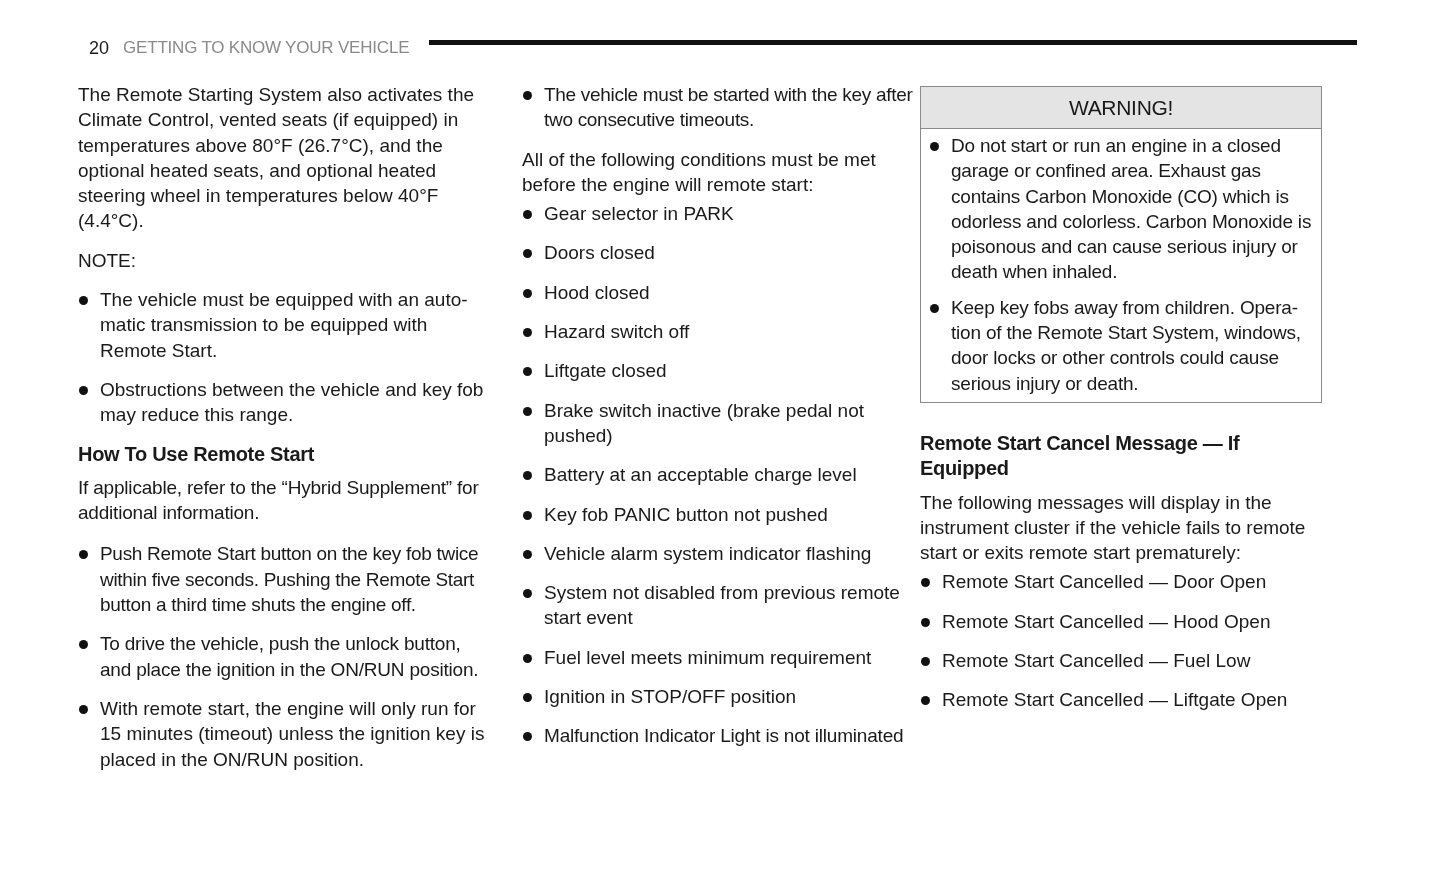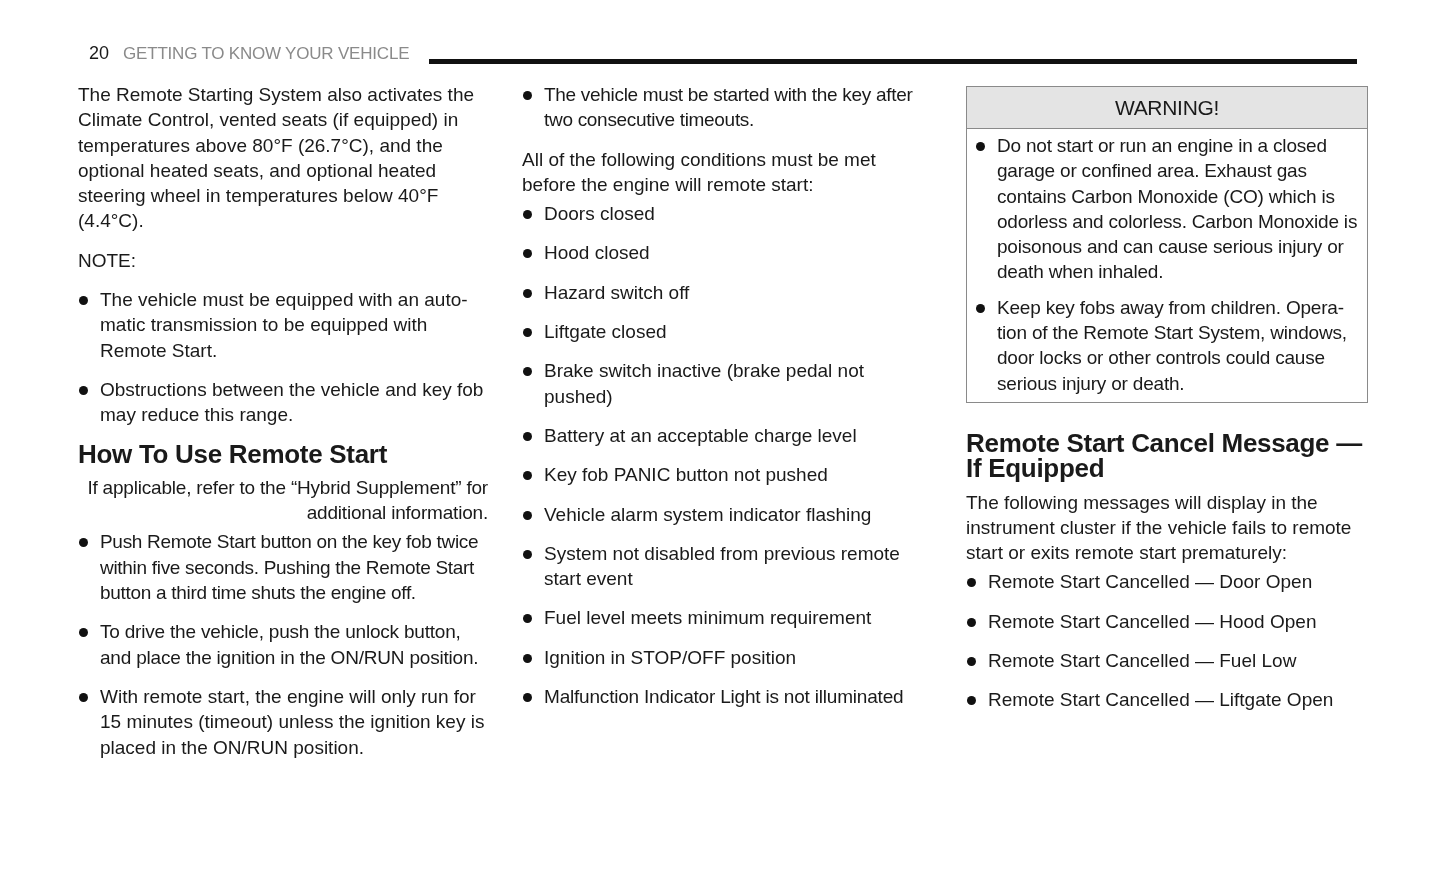"20" .header { align-items: flex-end -> flex-start }
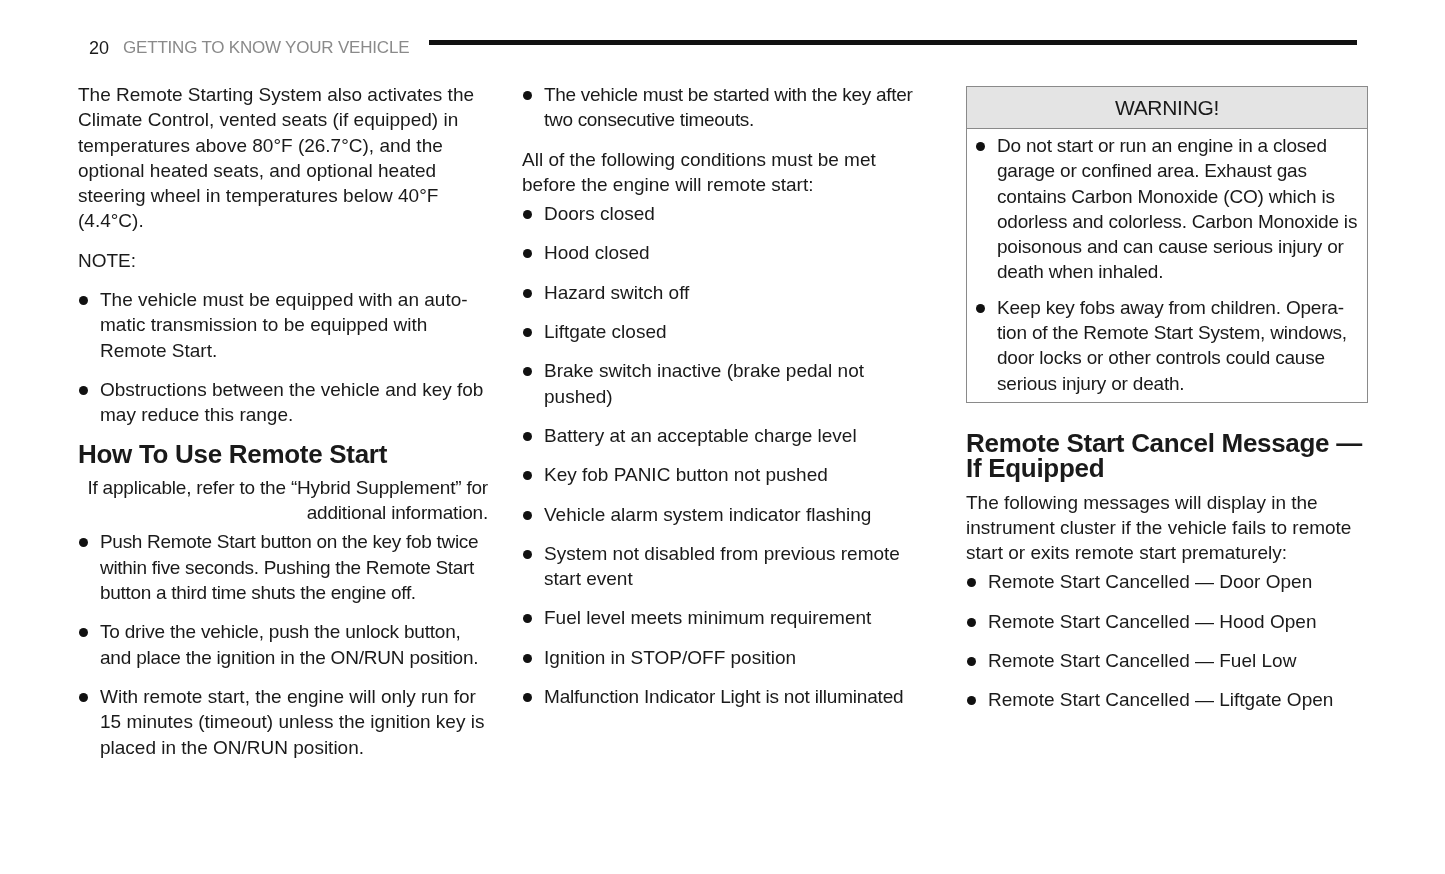"WARNING!" .col3 { left: 966px -> 920px }
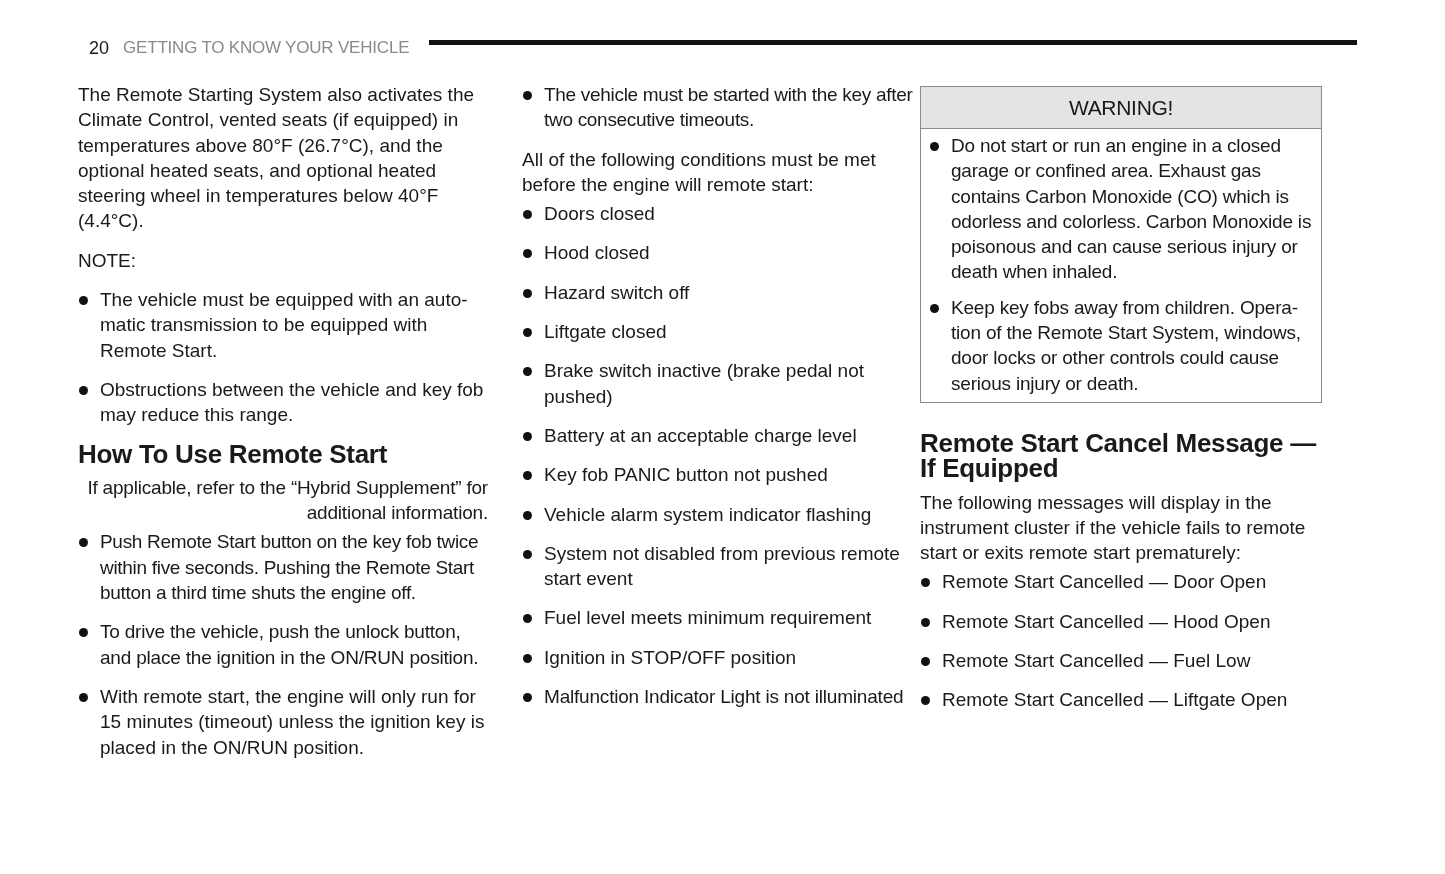"Gear selector in PARK" li { html: none -> <li>Gear selector in PARK</li> }
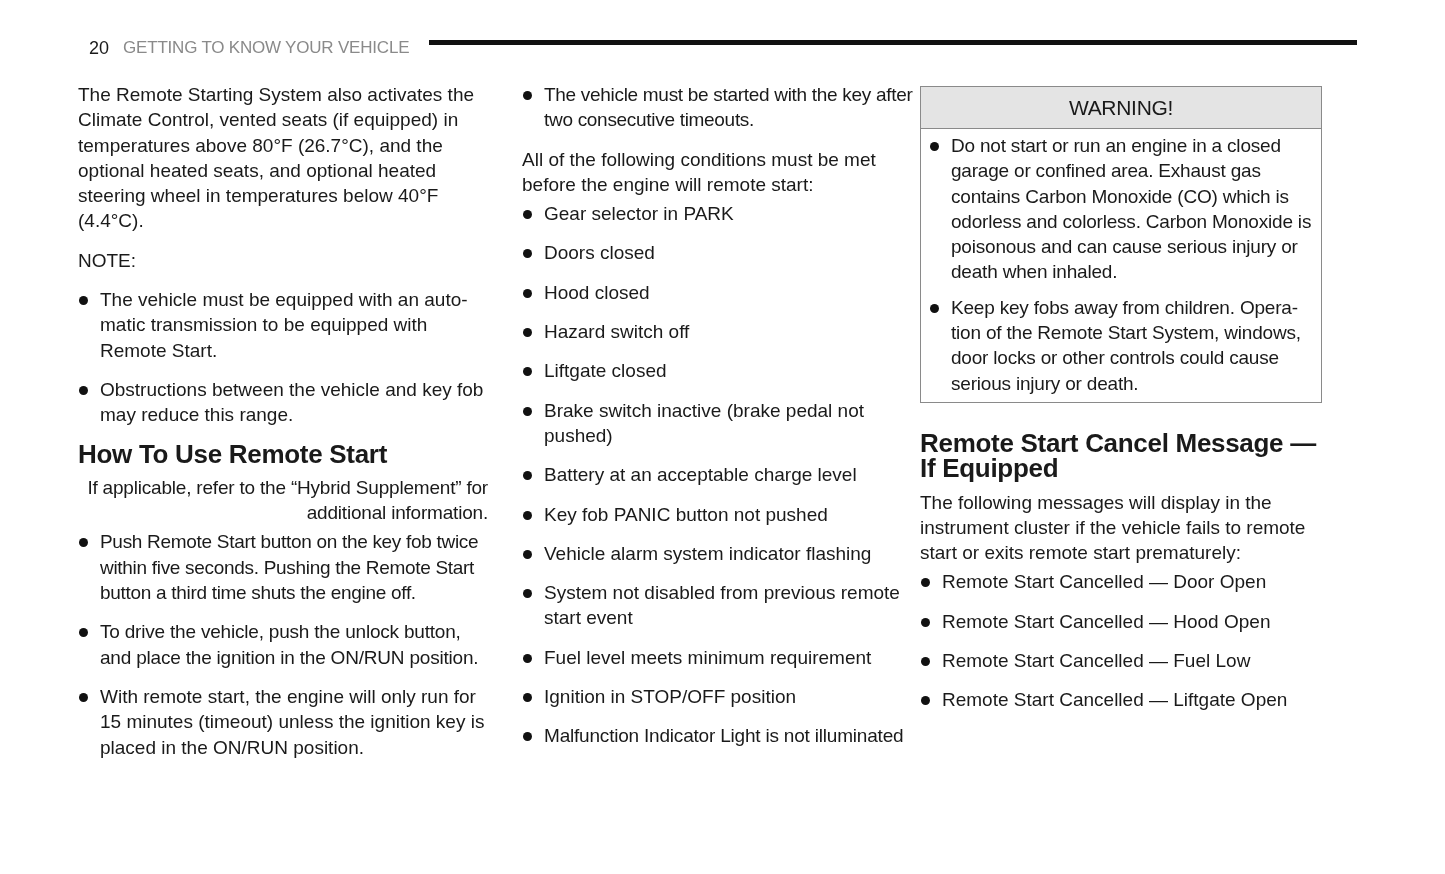"How To Use Remote Start" .h3 { font-size: 26px -> 20px }
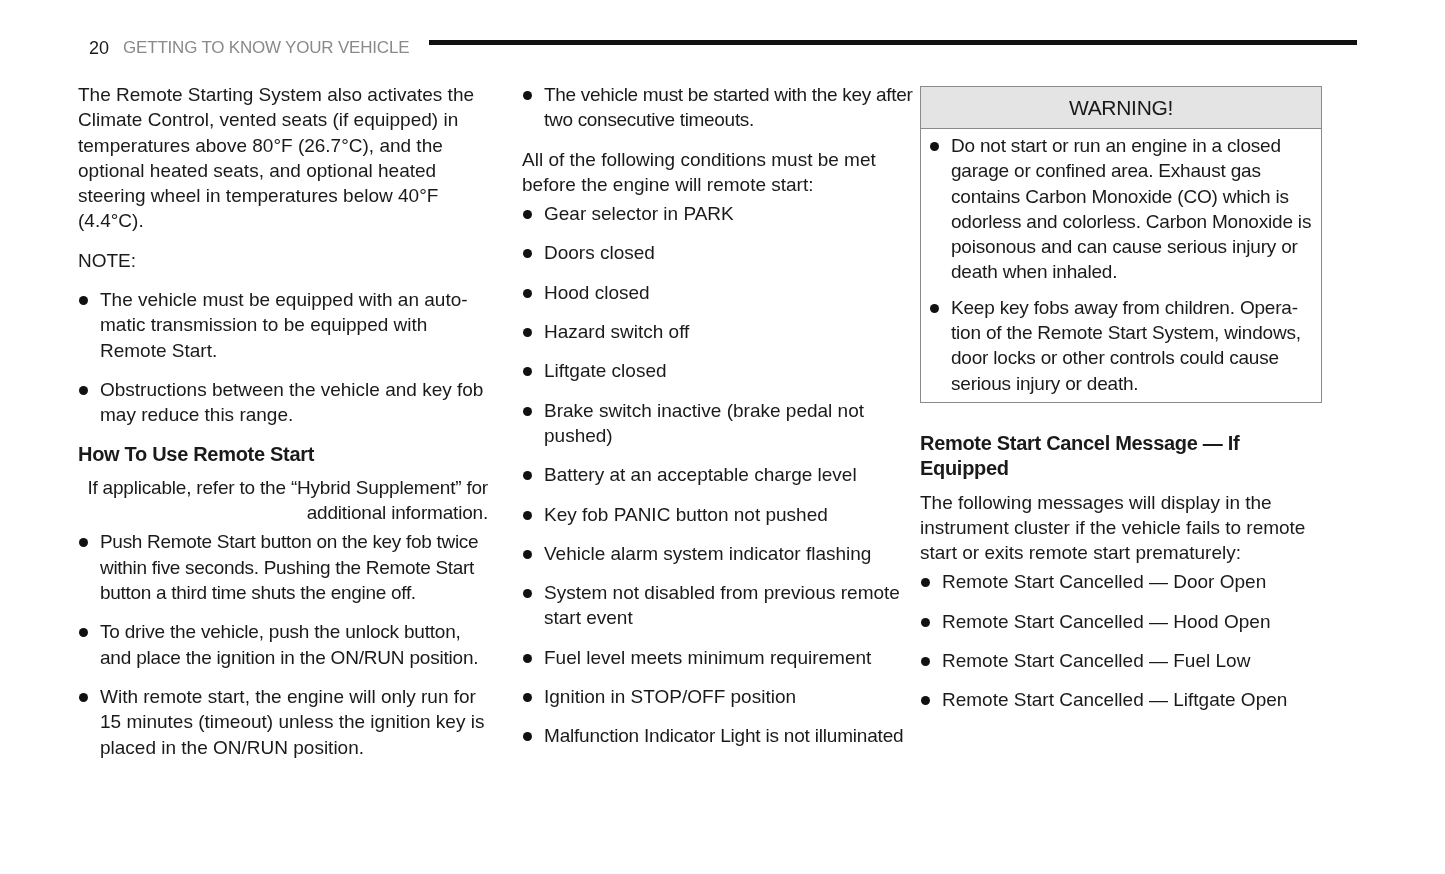"If applicable, refer to the" .bold-para { margin-bottom: 4px -> 16px; text-align: right -> none }
